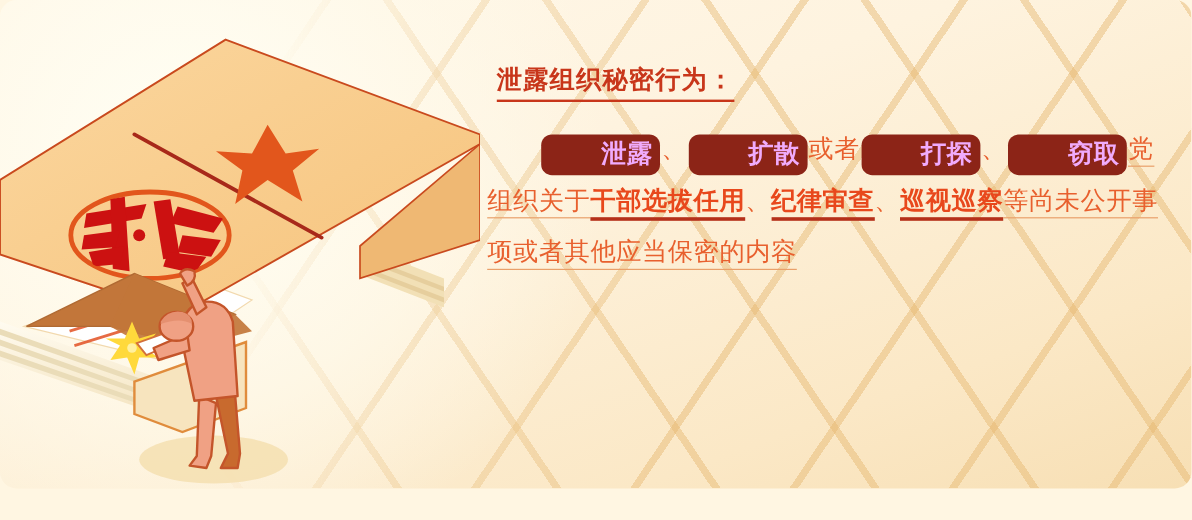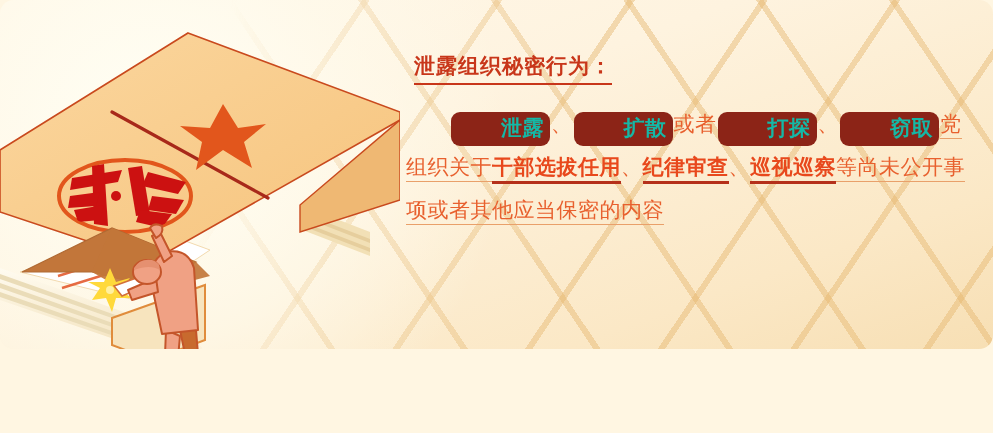"泄露组织秘密行为：" .poster { height: 349px -> 407px }
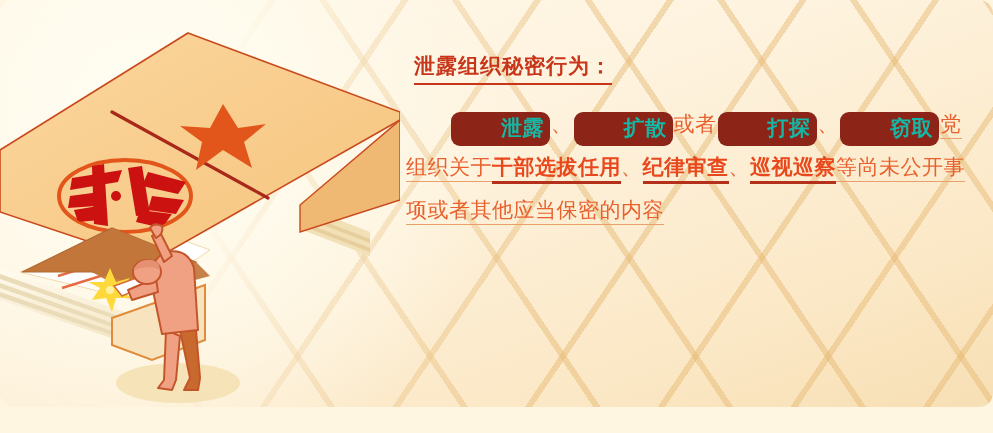"泄露" .chip { color: #14b8a6 -> #f0abfc }
